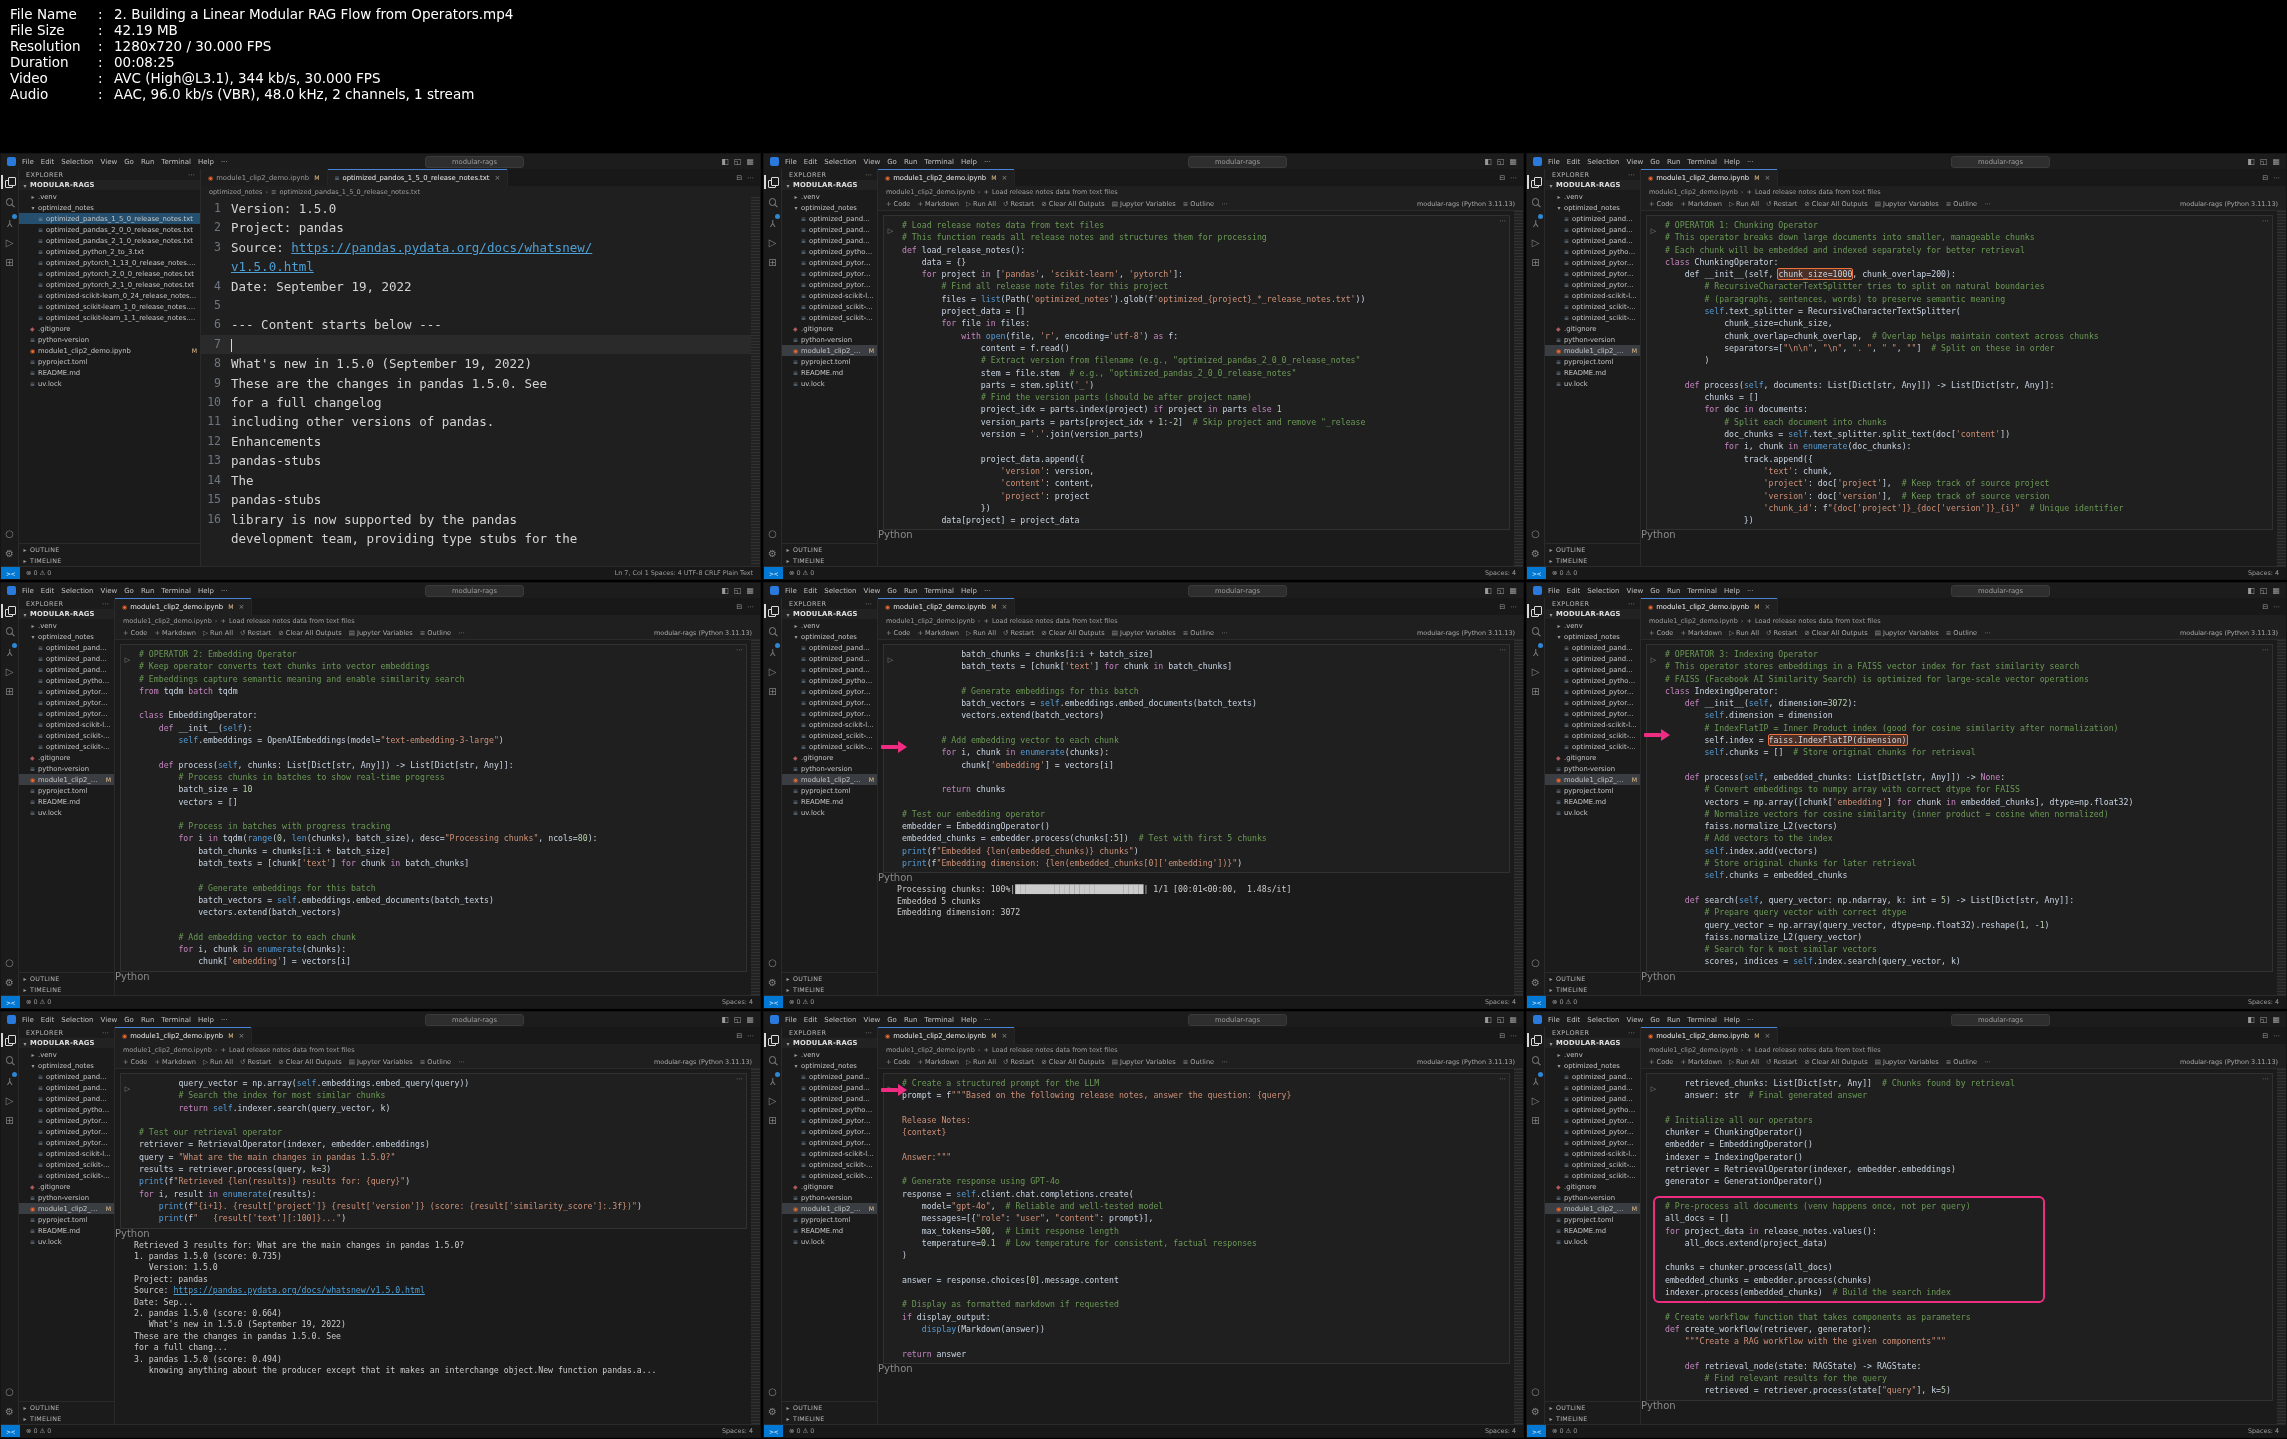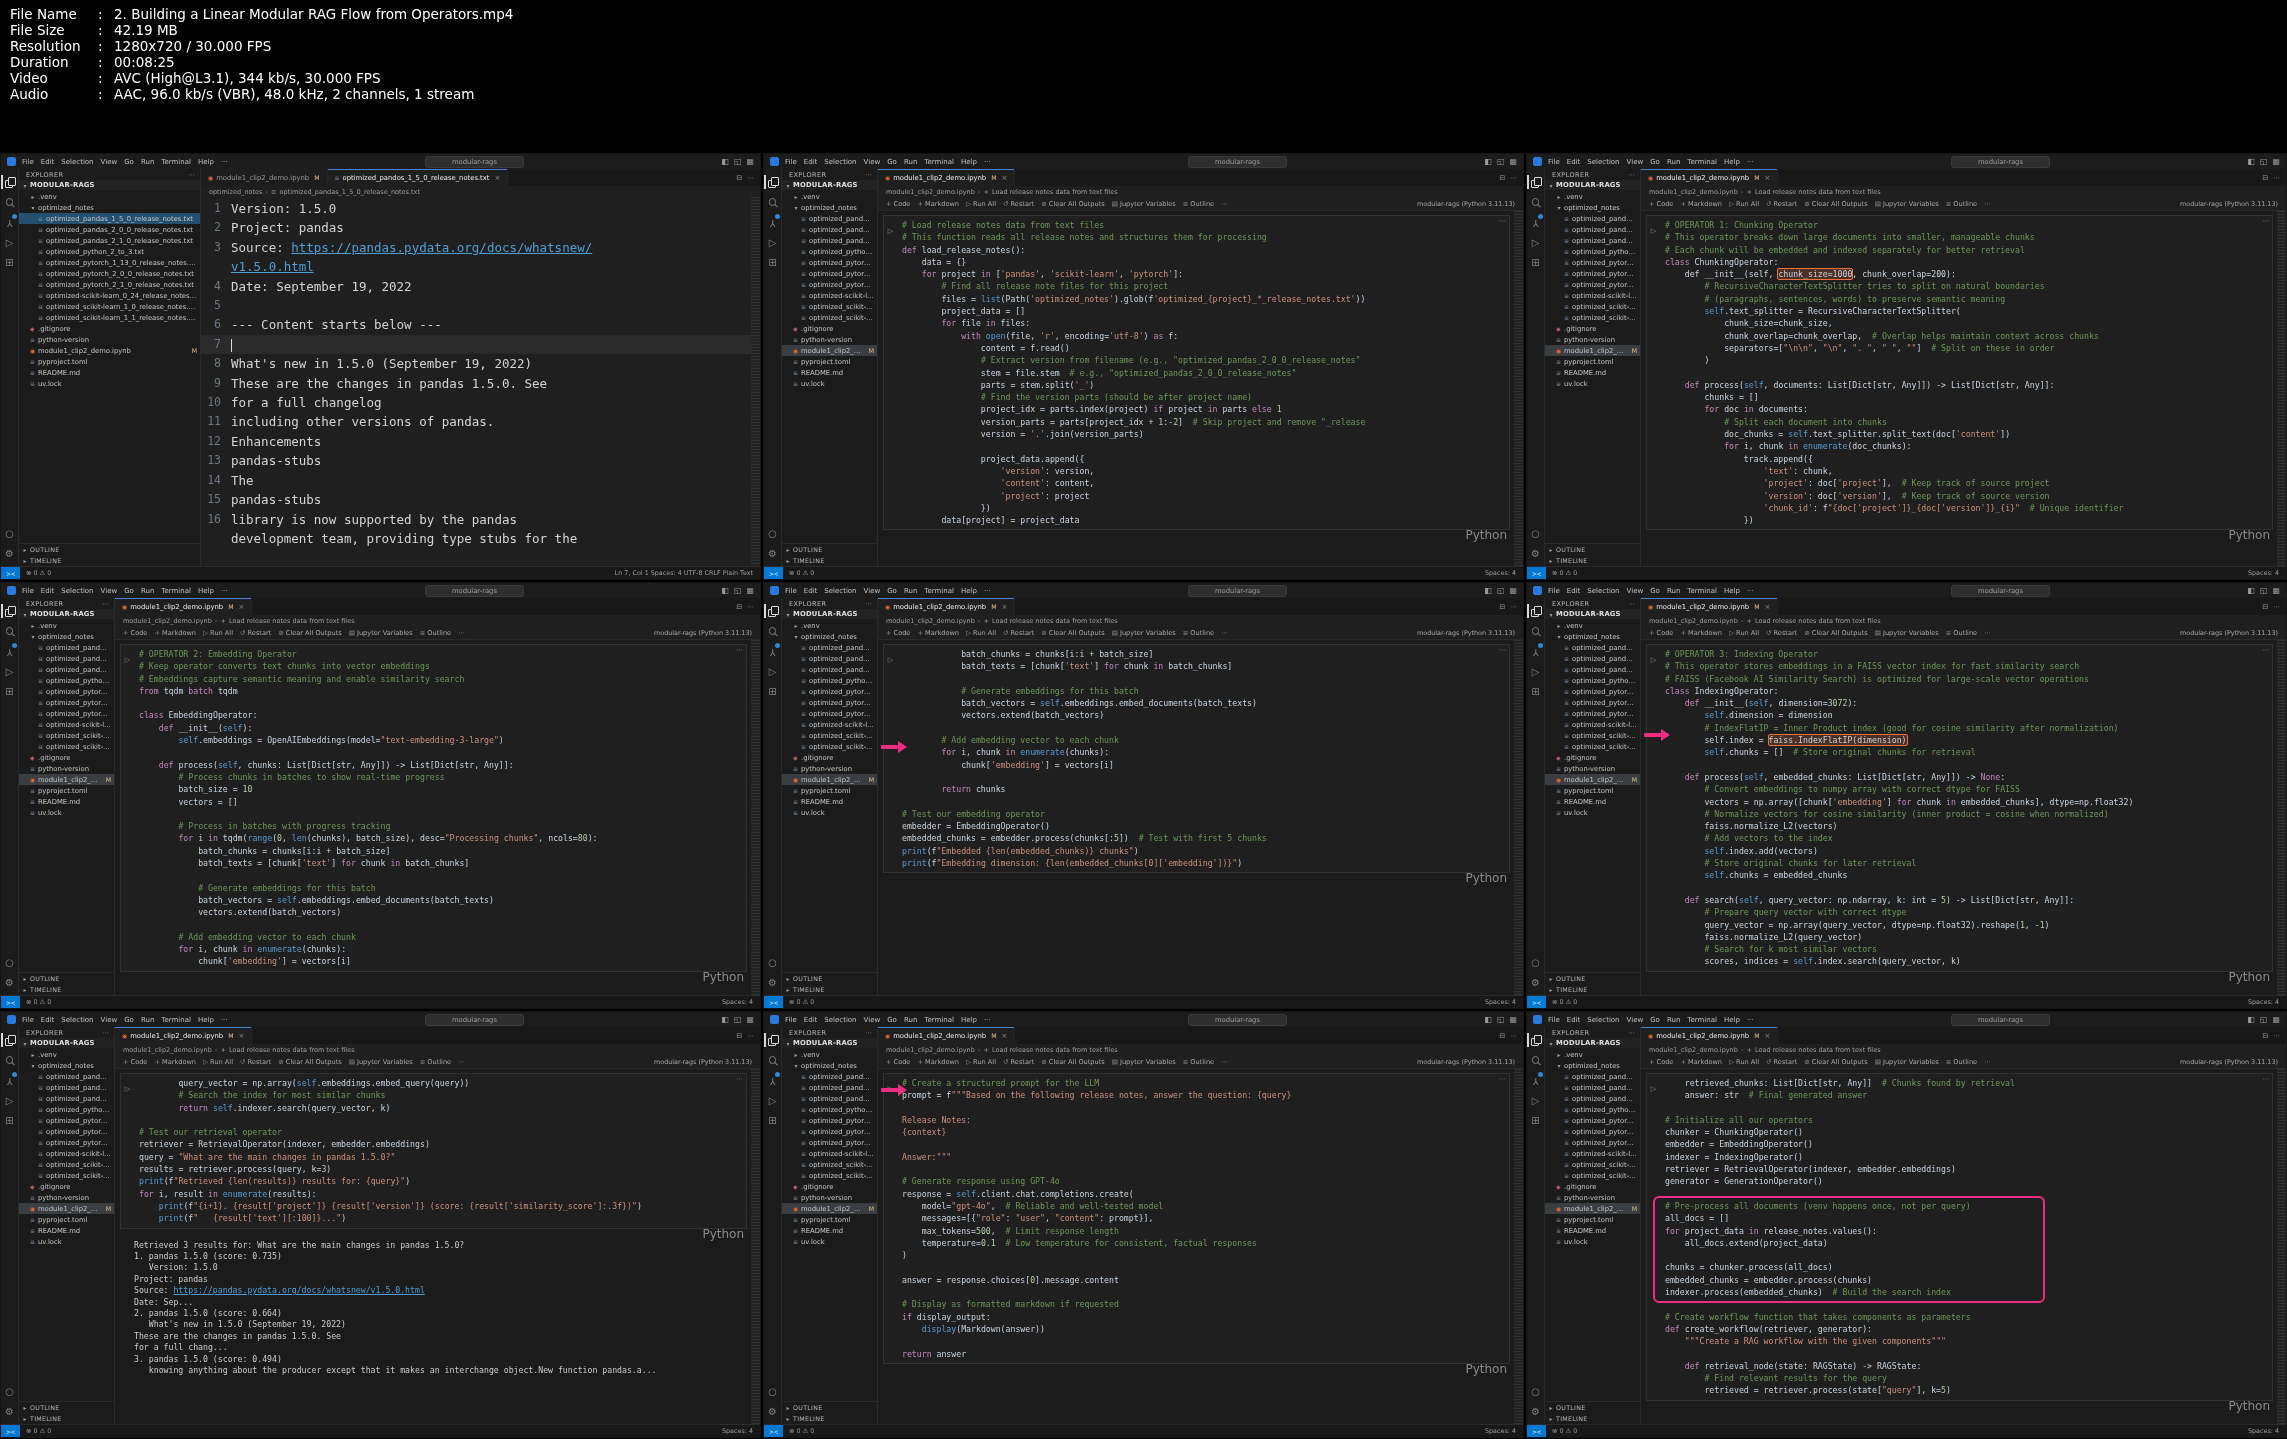"Python" .langrow { font-size: 12px -> 10px; text-align: right -> none }
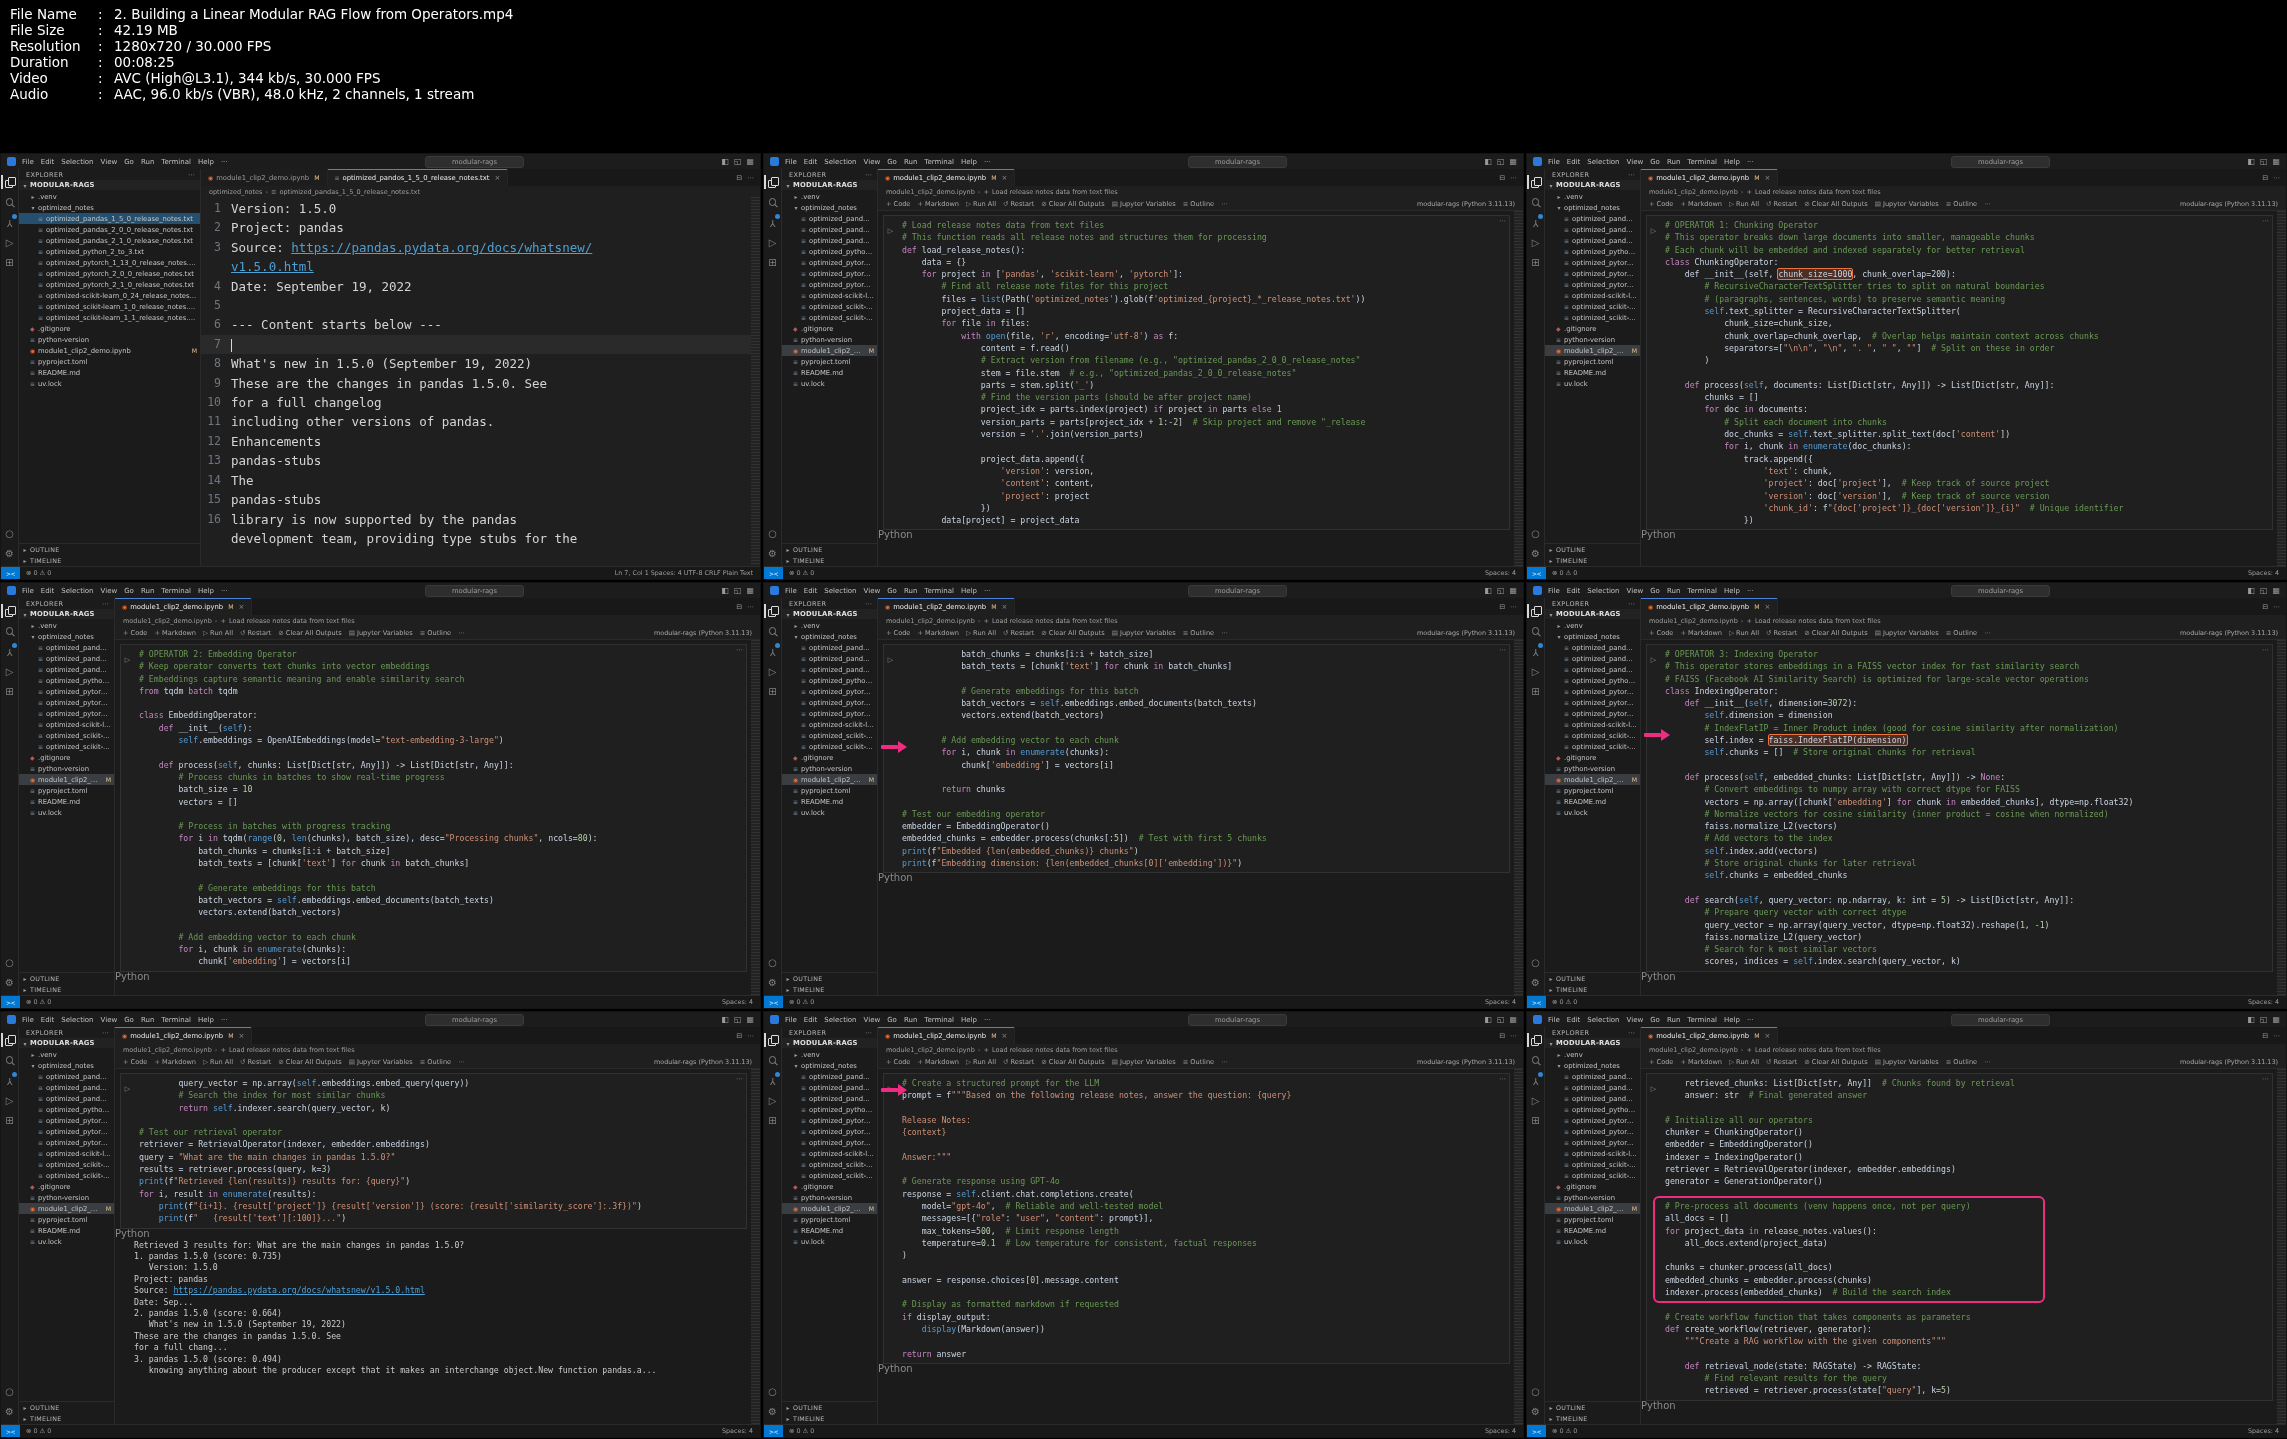"Processing chunks:" div.nbout { html: none -> <div> <div>Processing chunks: 100%|██████████████████████████| 1/1 [00:01&lt;00:00, 1.48s/it]</div> <div>Embedded 5 chunks</div> <div>Embedding dimension: 3072</div> </div> }
